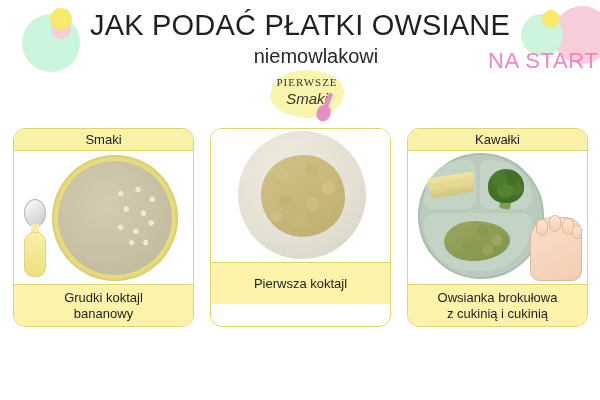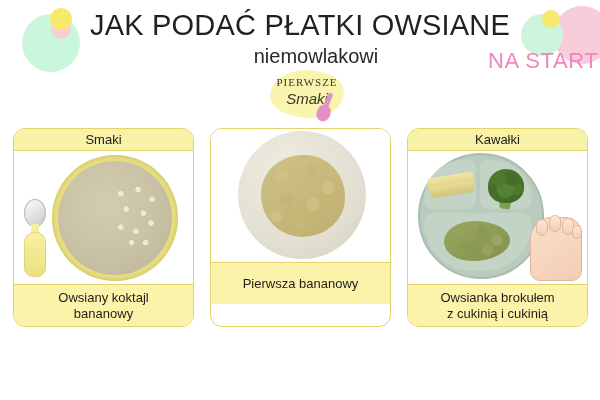"Pierwsza bananowy" span.line { text: bananowy -> koktajl }
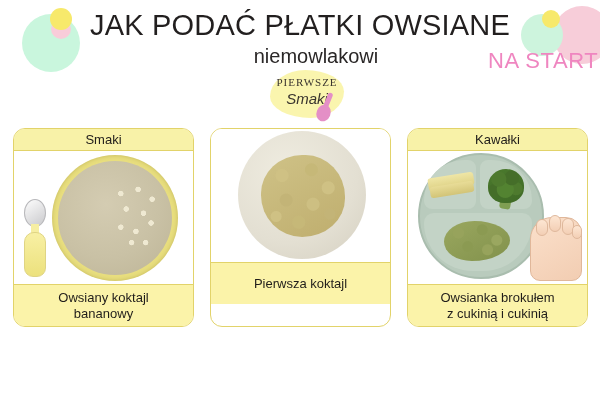"Owsiany koktajl" span.line { text: Owsiany -> Grudki }
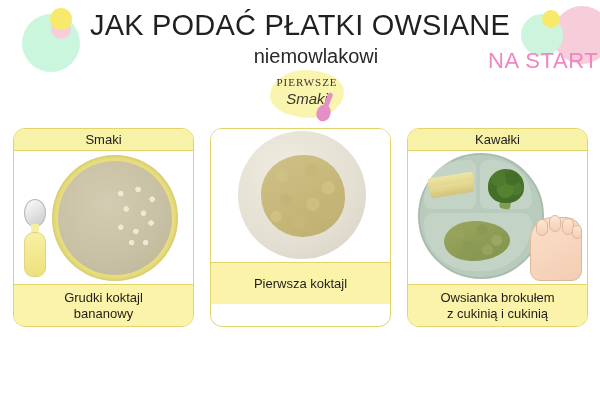"Owsianka brokułem" span.line { text: brokułem -> brokułowa }
